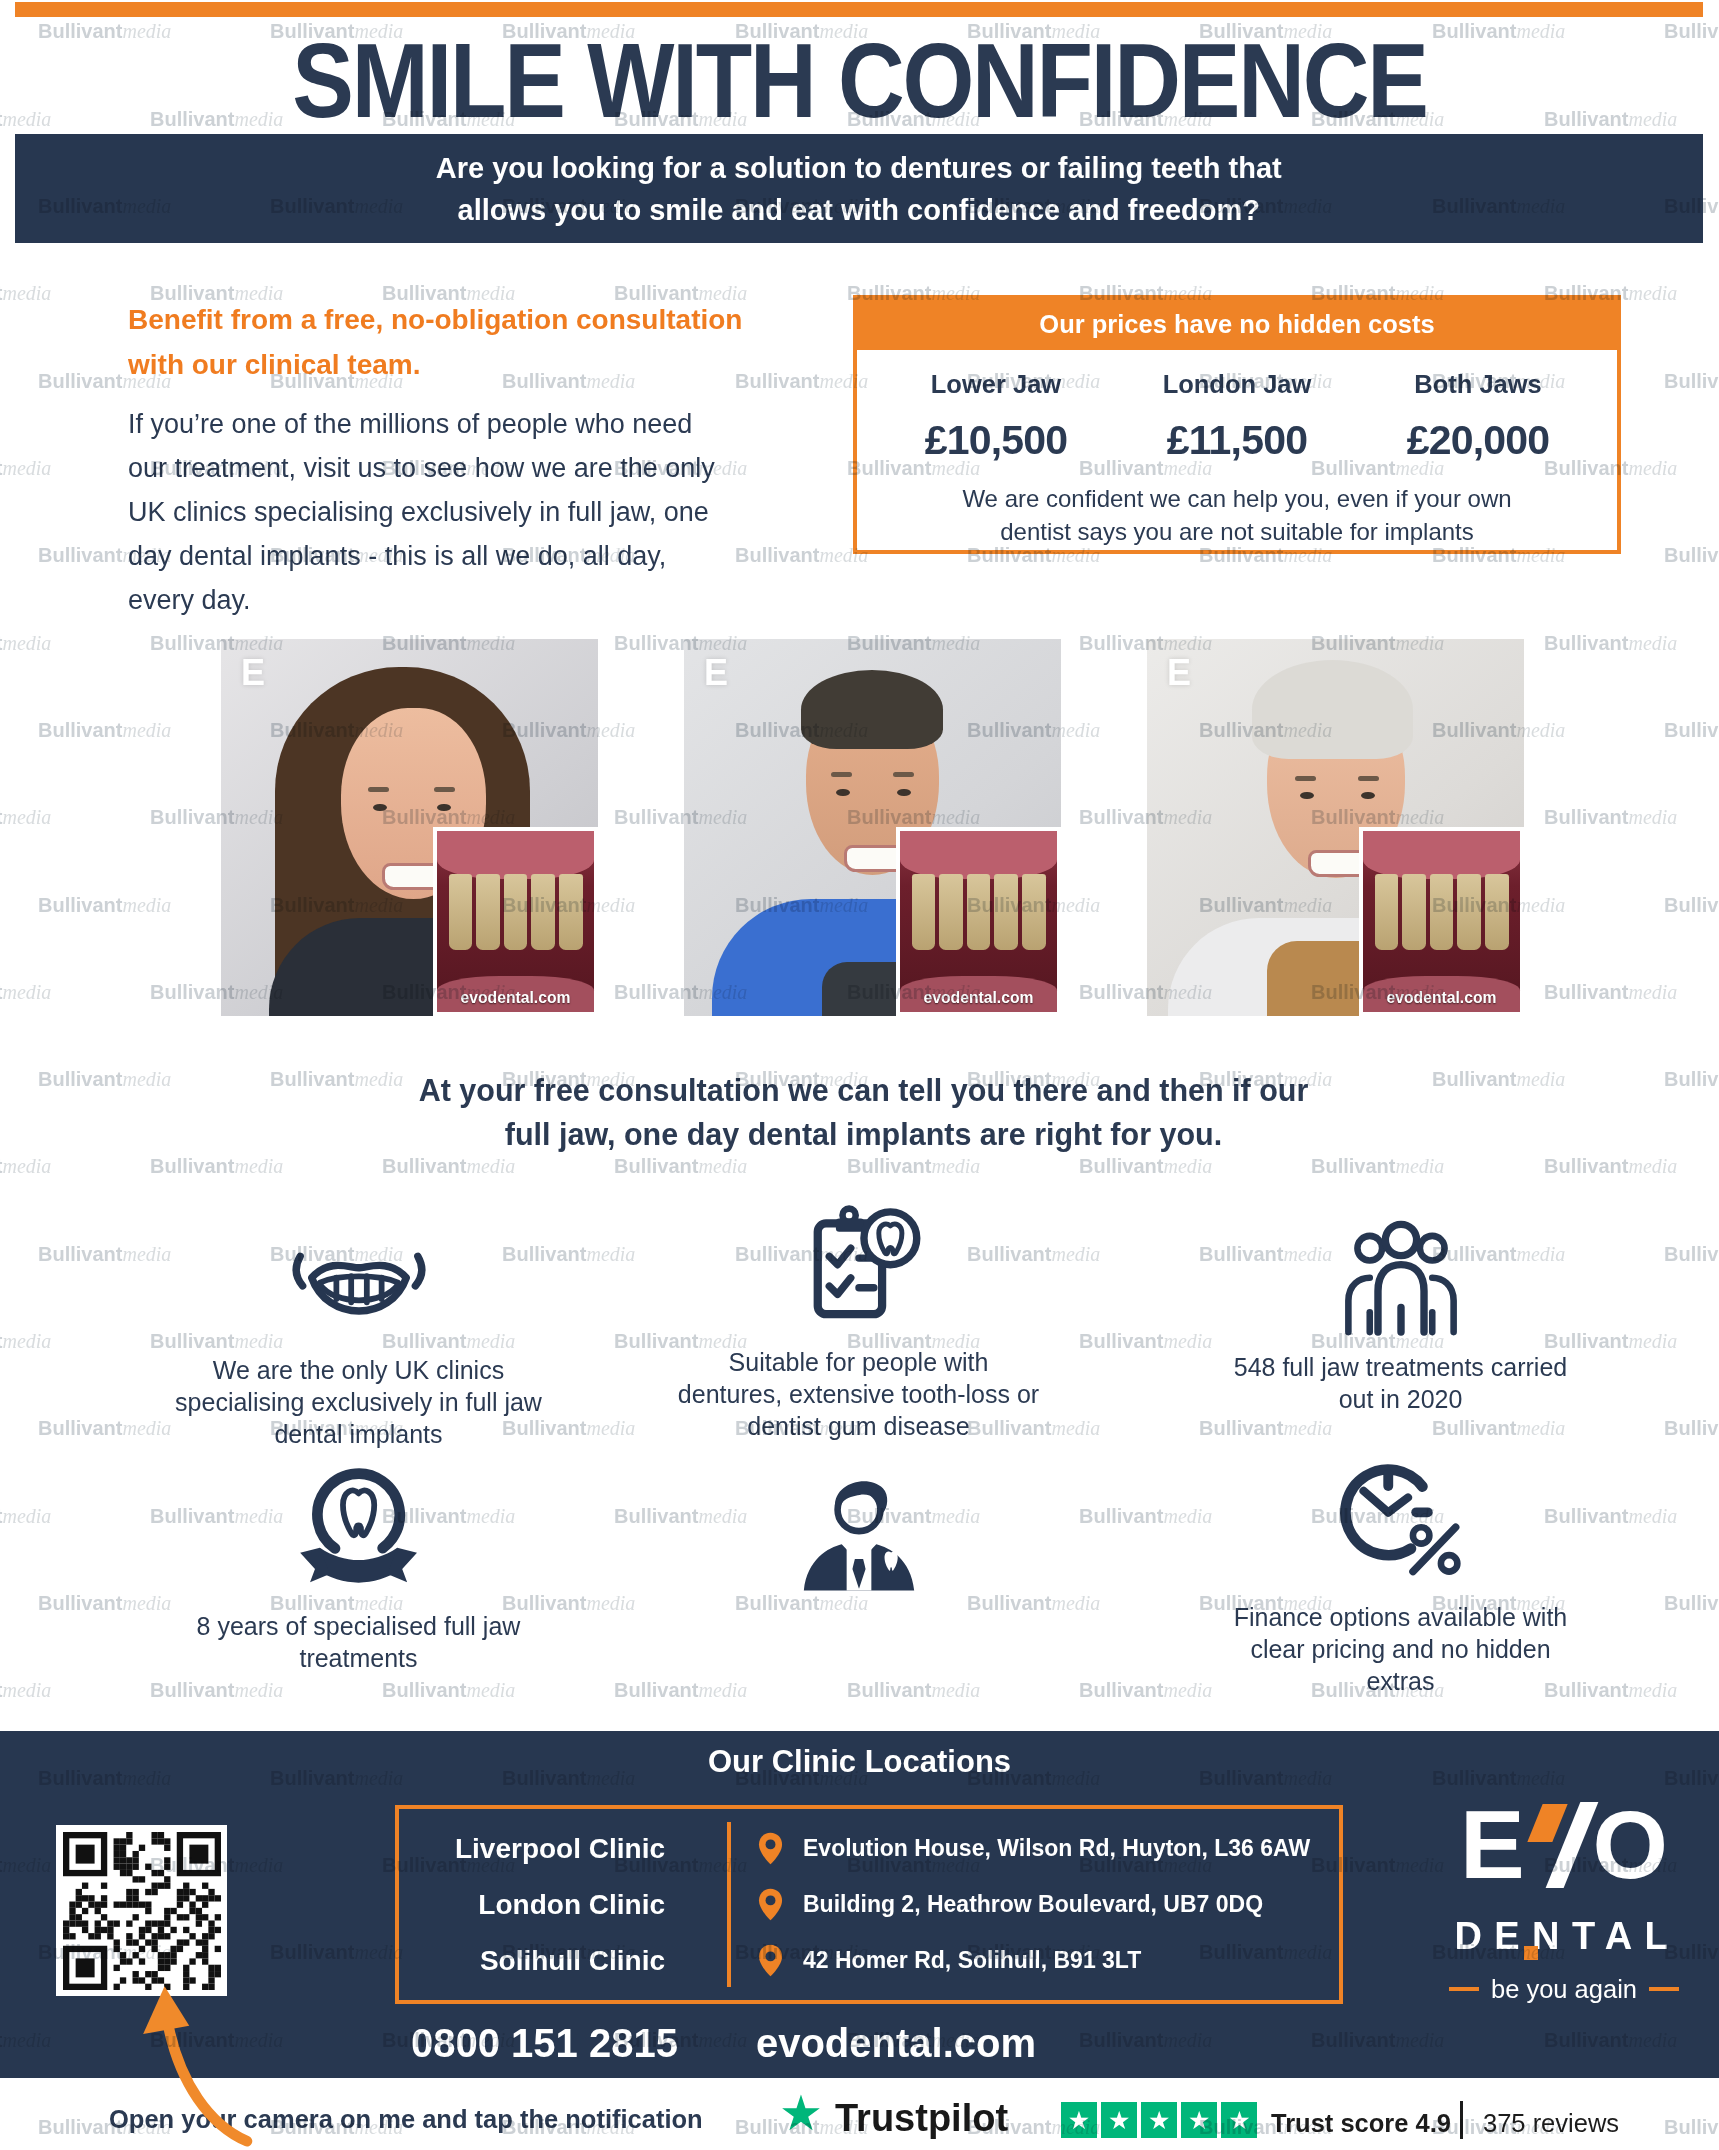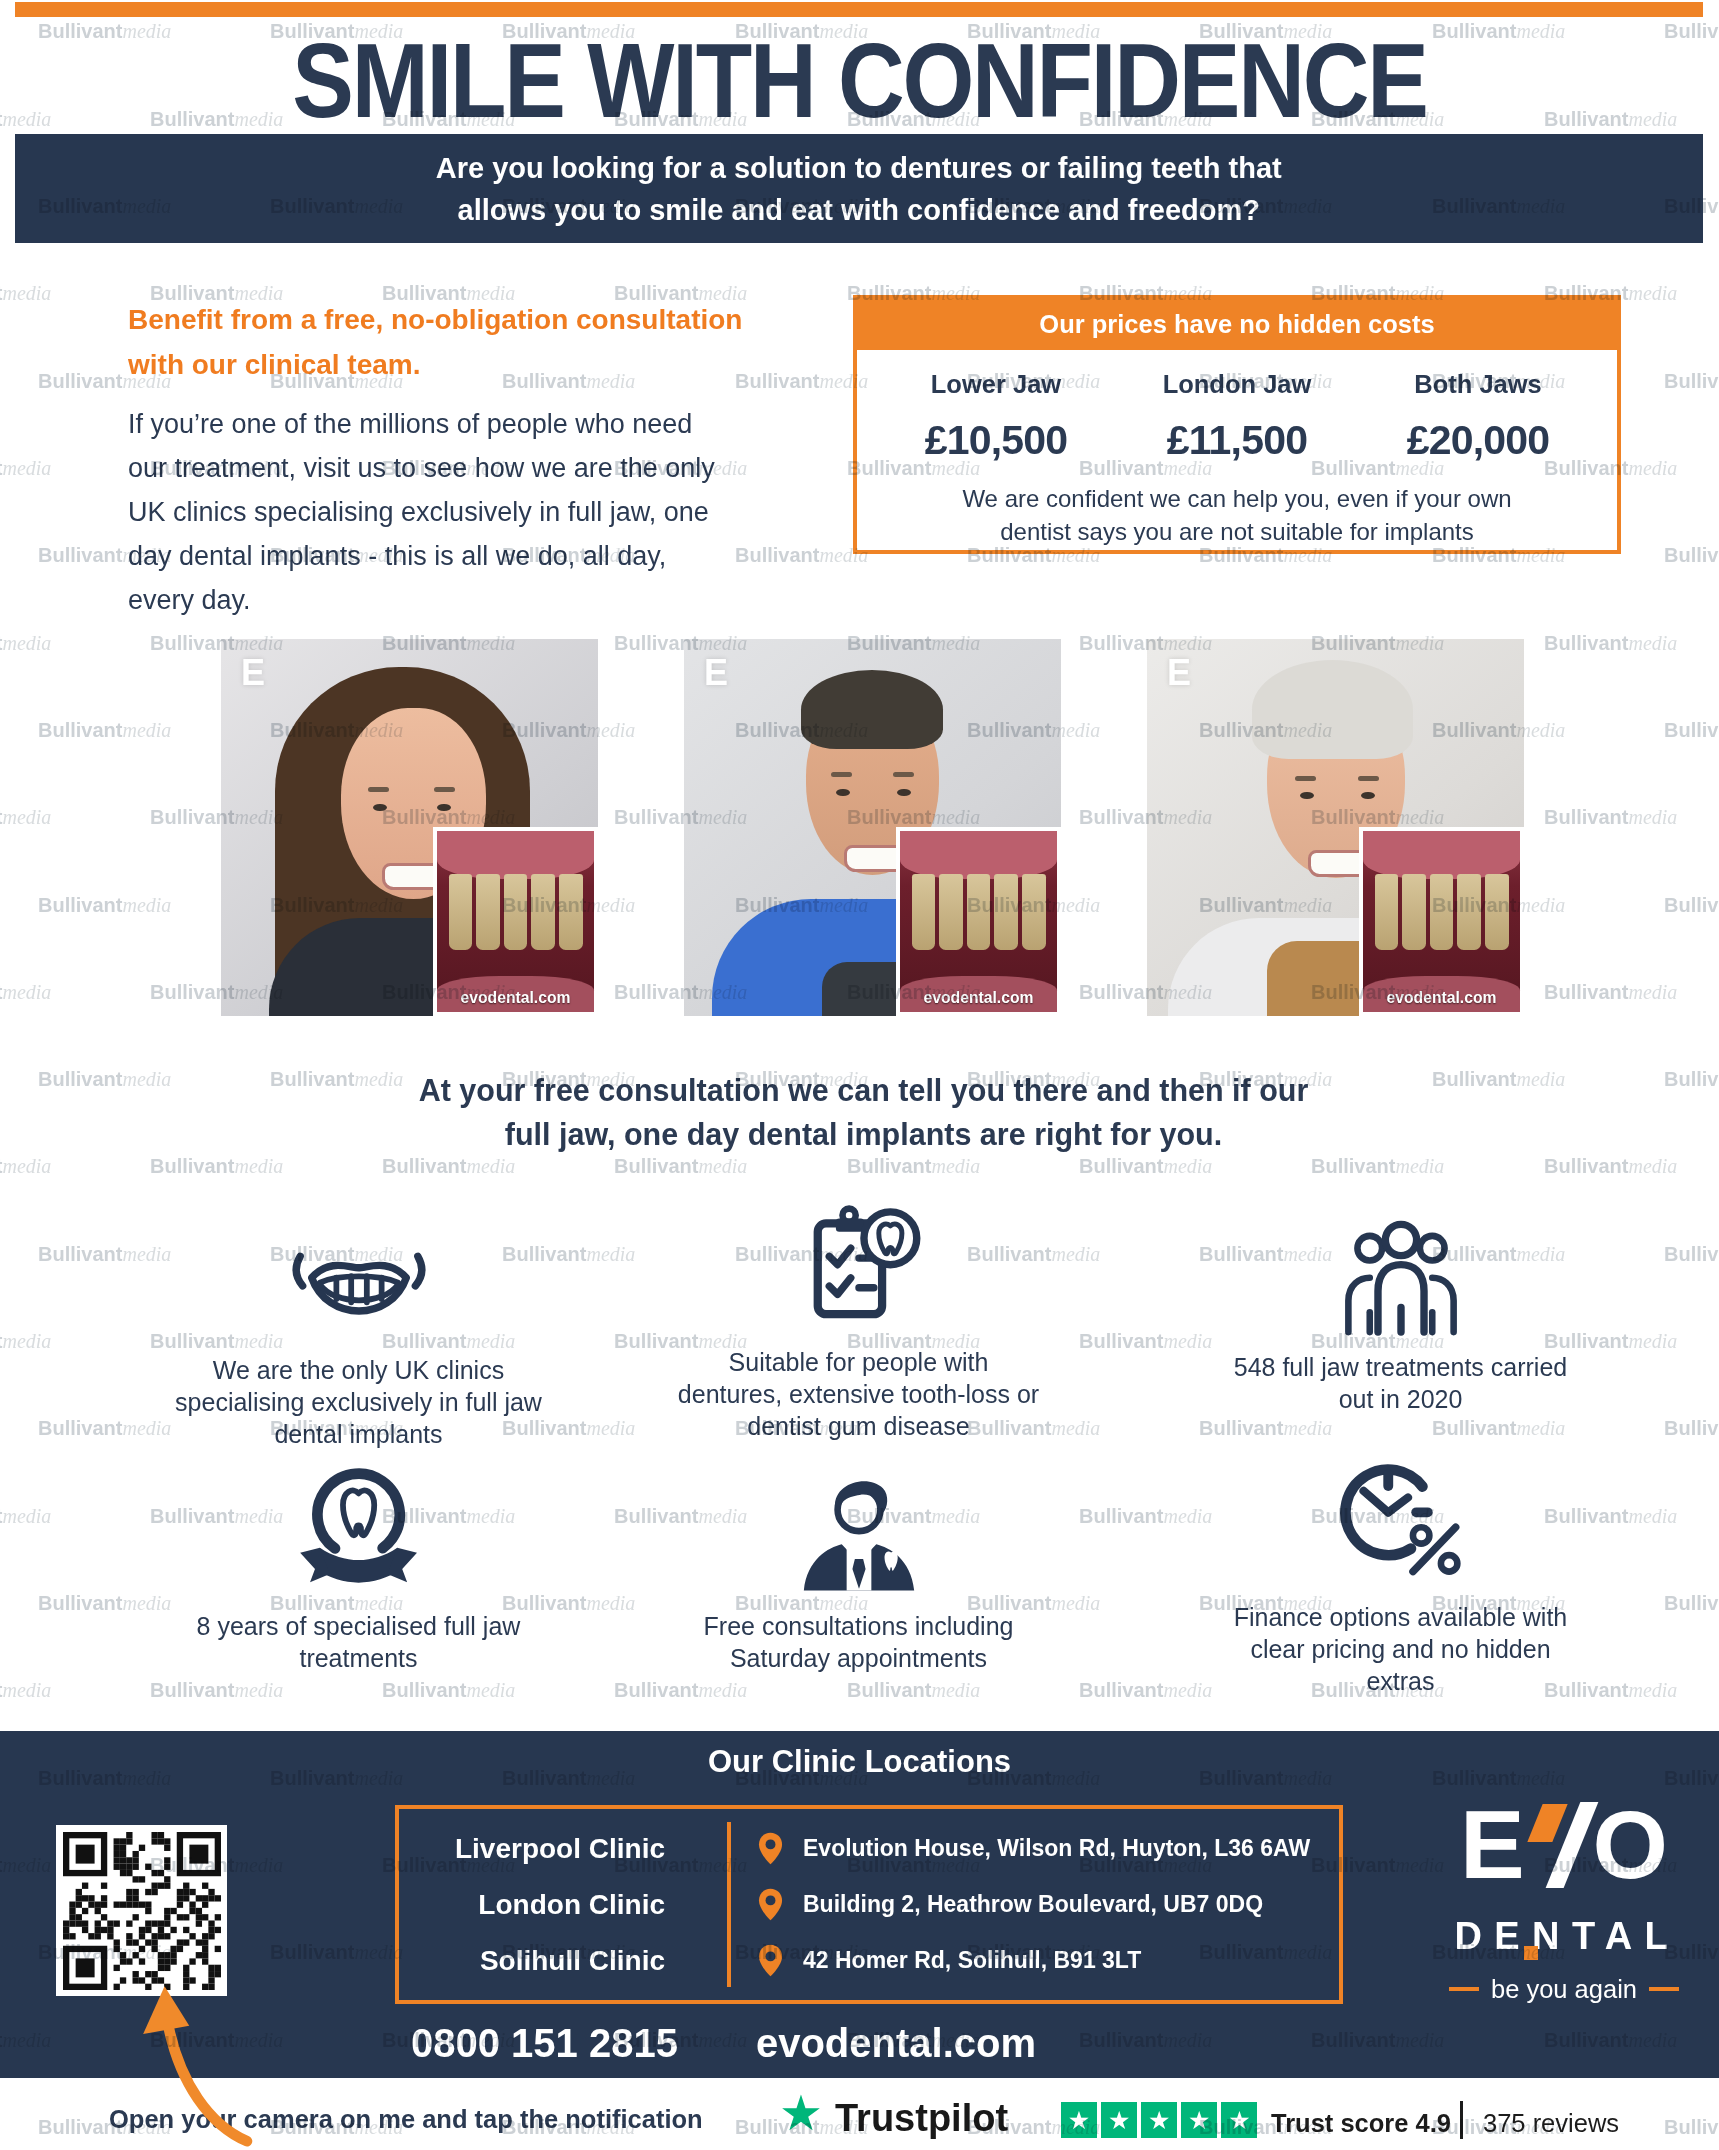"Free consultations including" div.b-text { html: <div>Free consultations including Saturday appointments</div> -> none }
